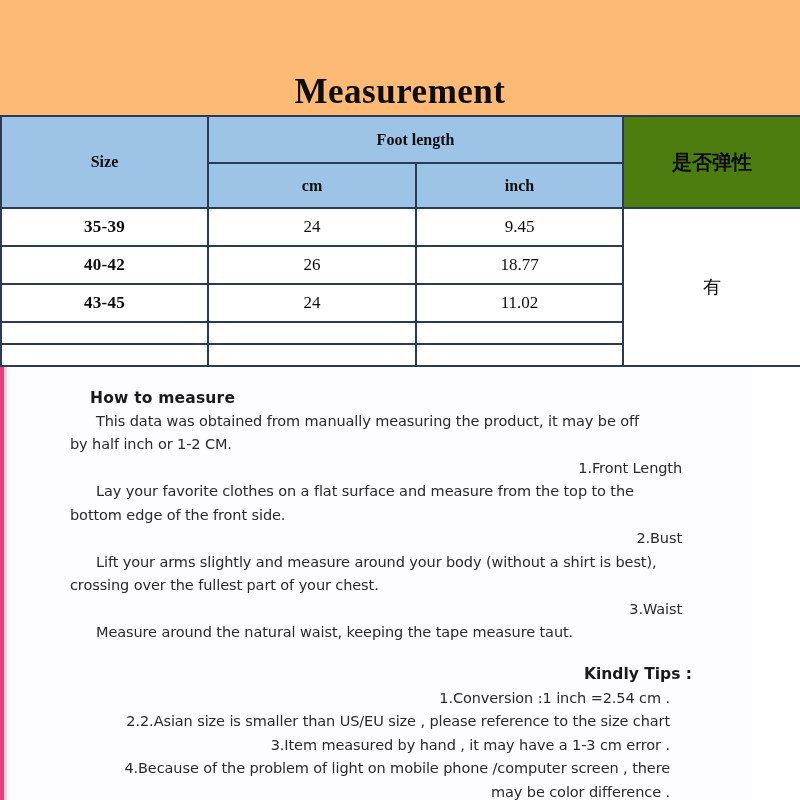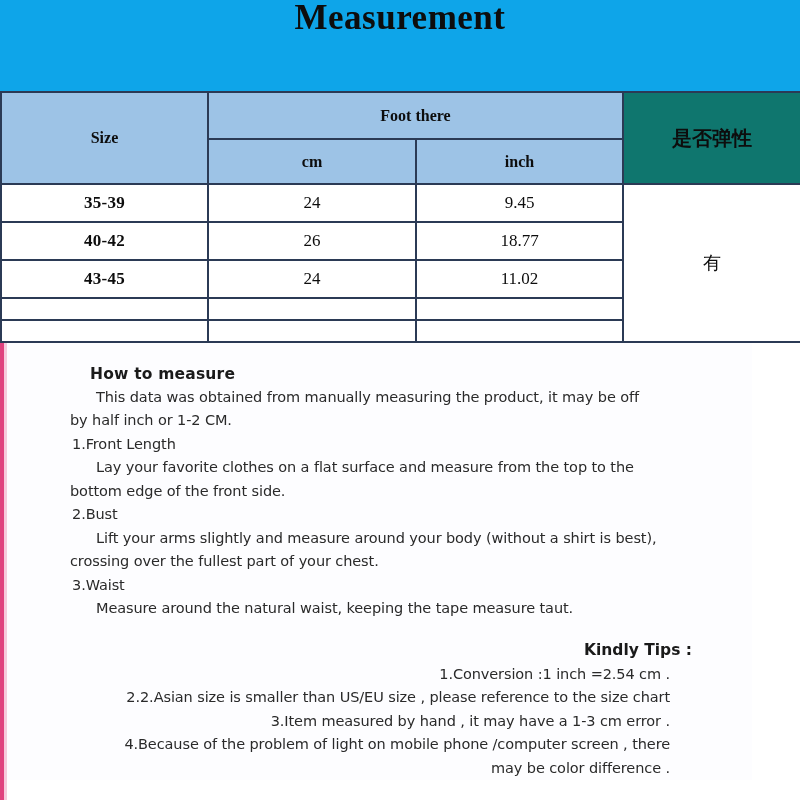"Measurement" .title-band { align-items: flex-start -> flex-end; background: #0ea5e9 -> #fdba74; height: 91px -> 115px }
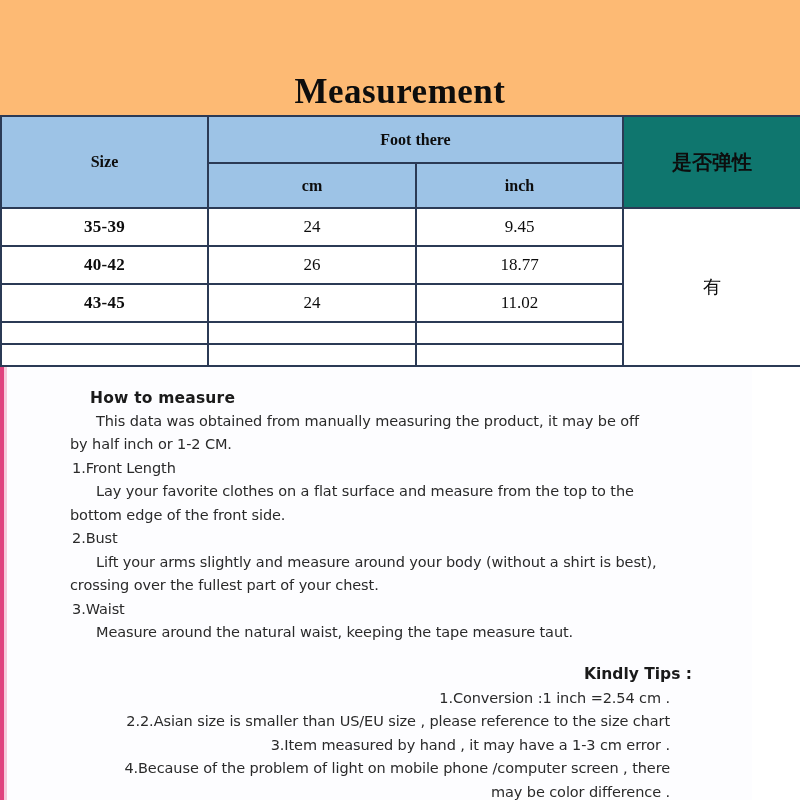"Foot there" td.hdr { text: there -> length }
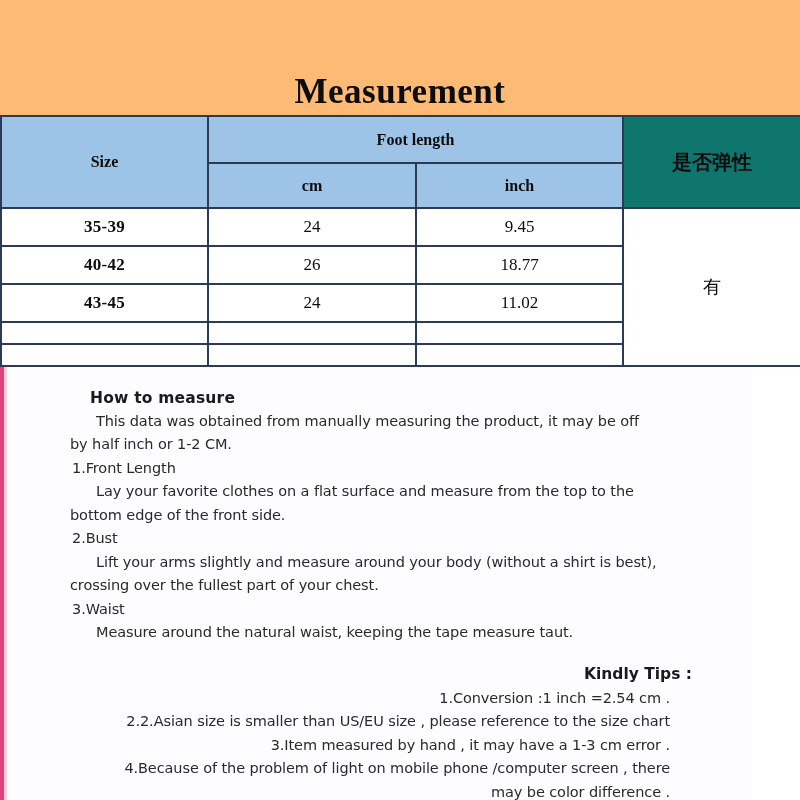"是否弹性" .size-table .hdr-cn { background: #0f766e -> #4d7c0f }
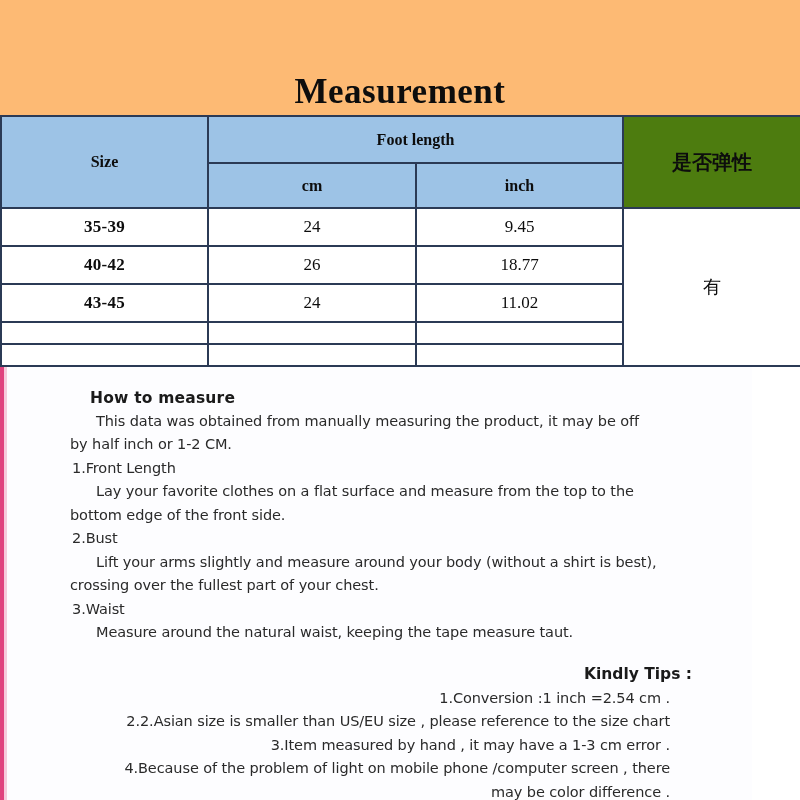"1.Front Length" .para.sub { margin-left: 52px -> 72px; text-align: none -> right }
